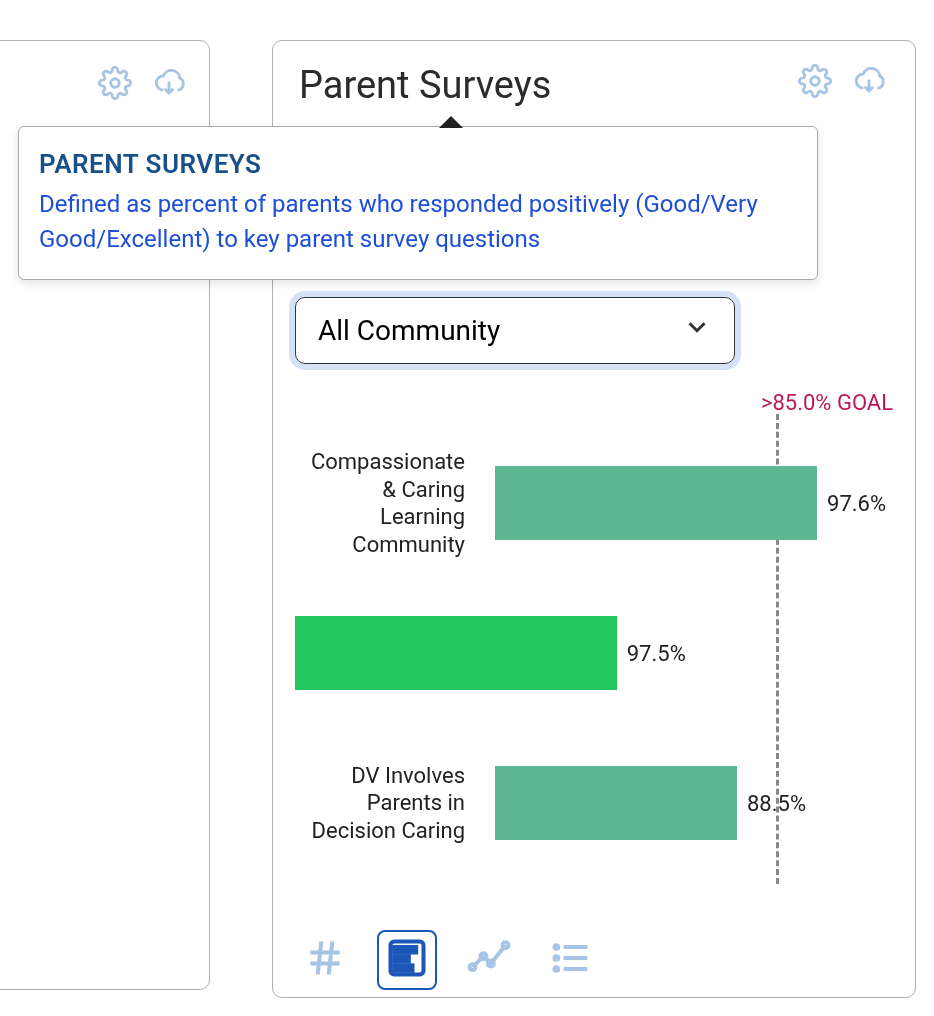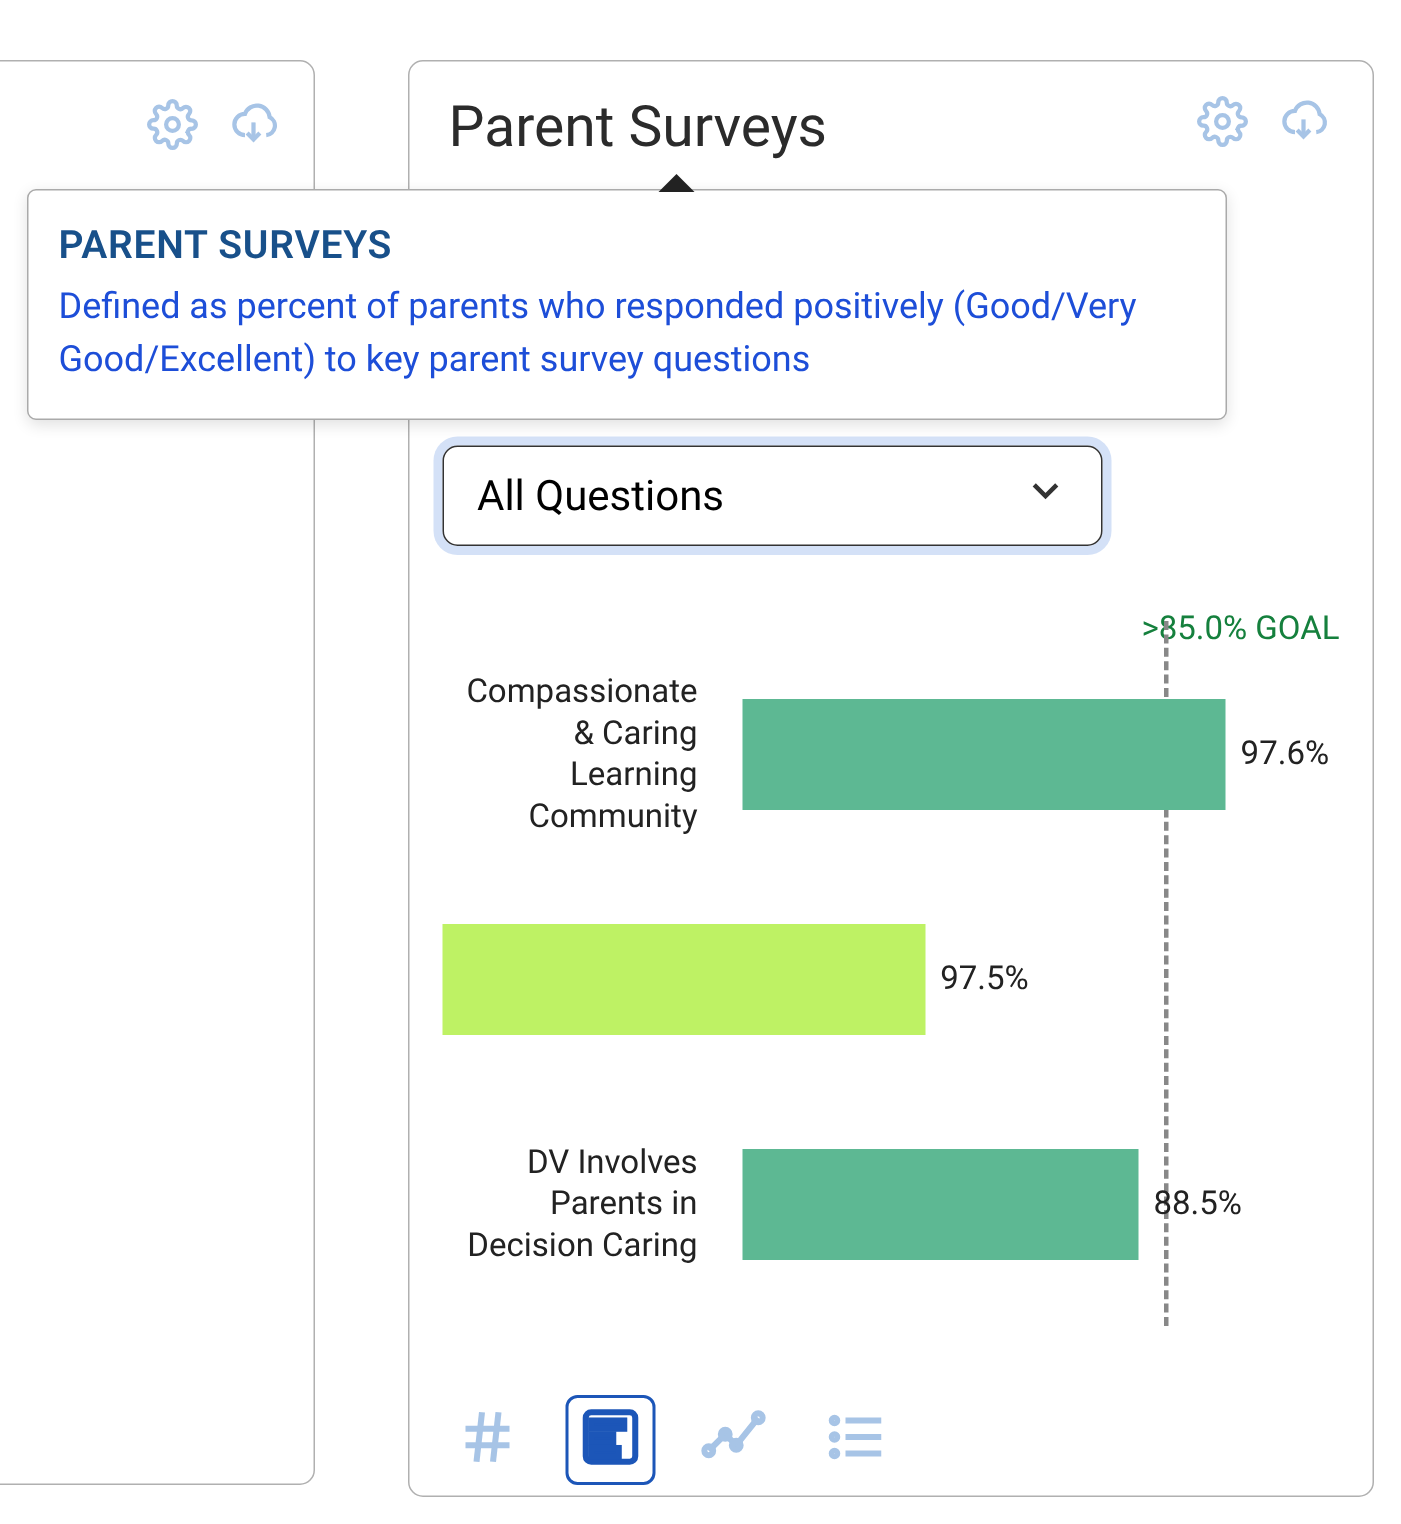"All Questions" span { text: Questions -> Community }
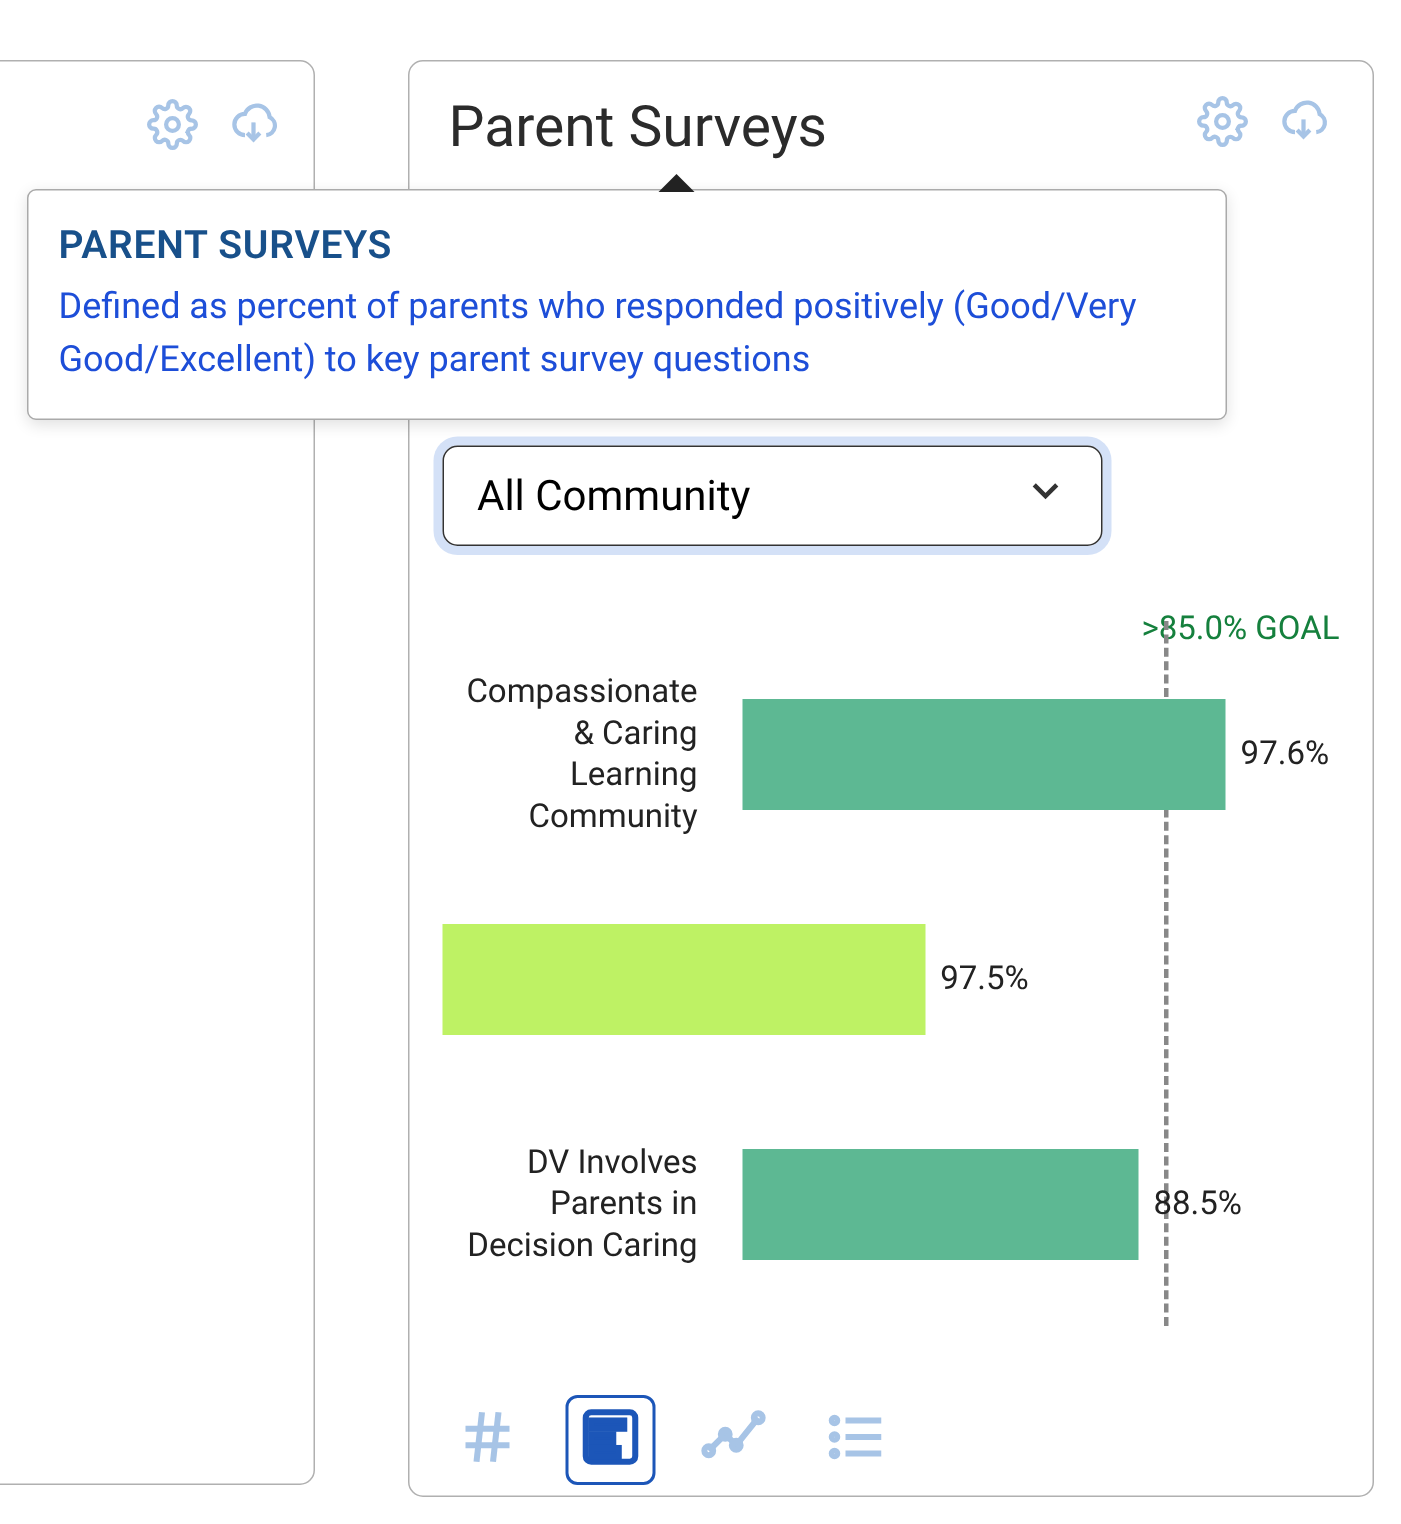">85.0% GOAL" .goal-label { color: #15803d -> #be185d; margin-top: 17px -> none }
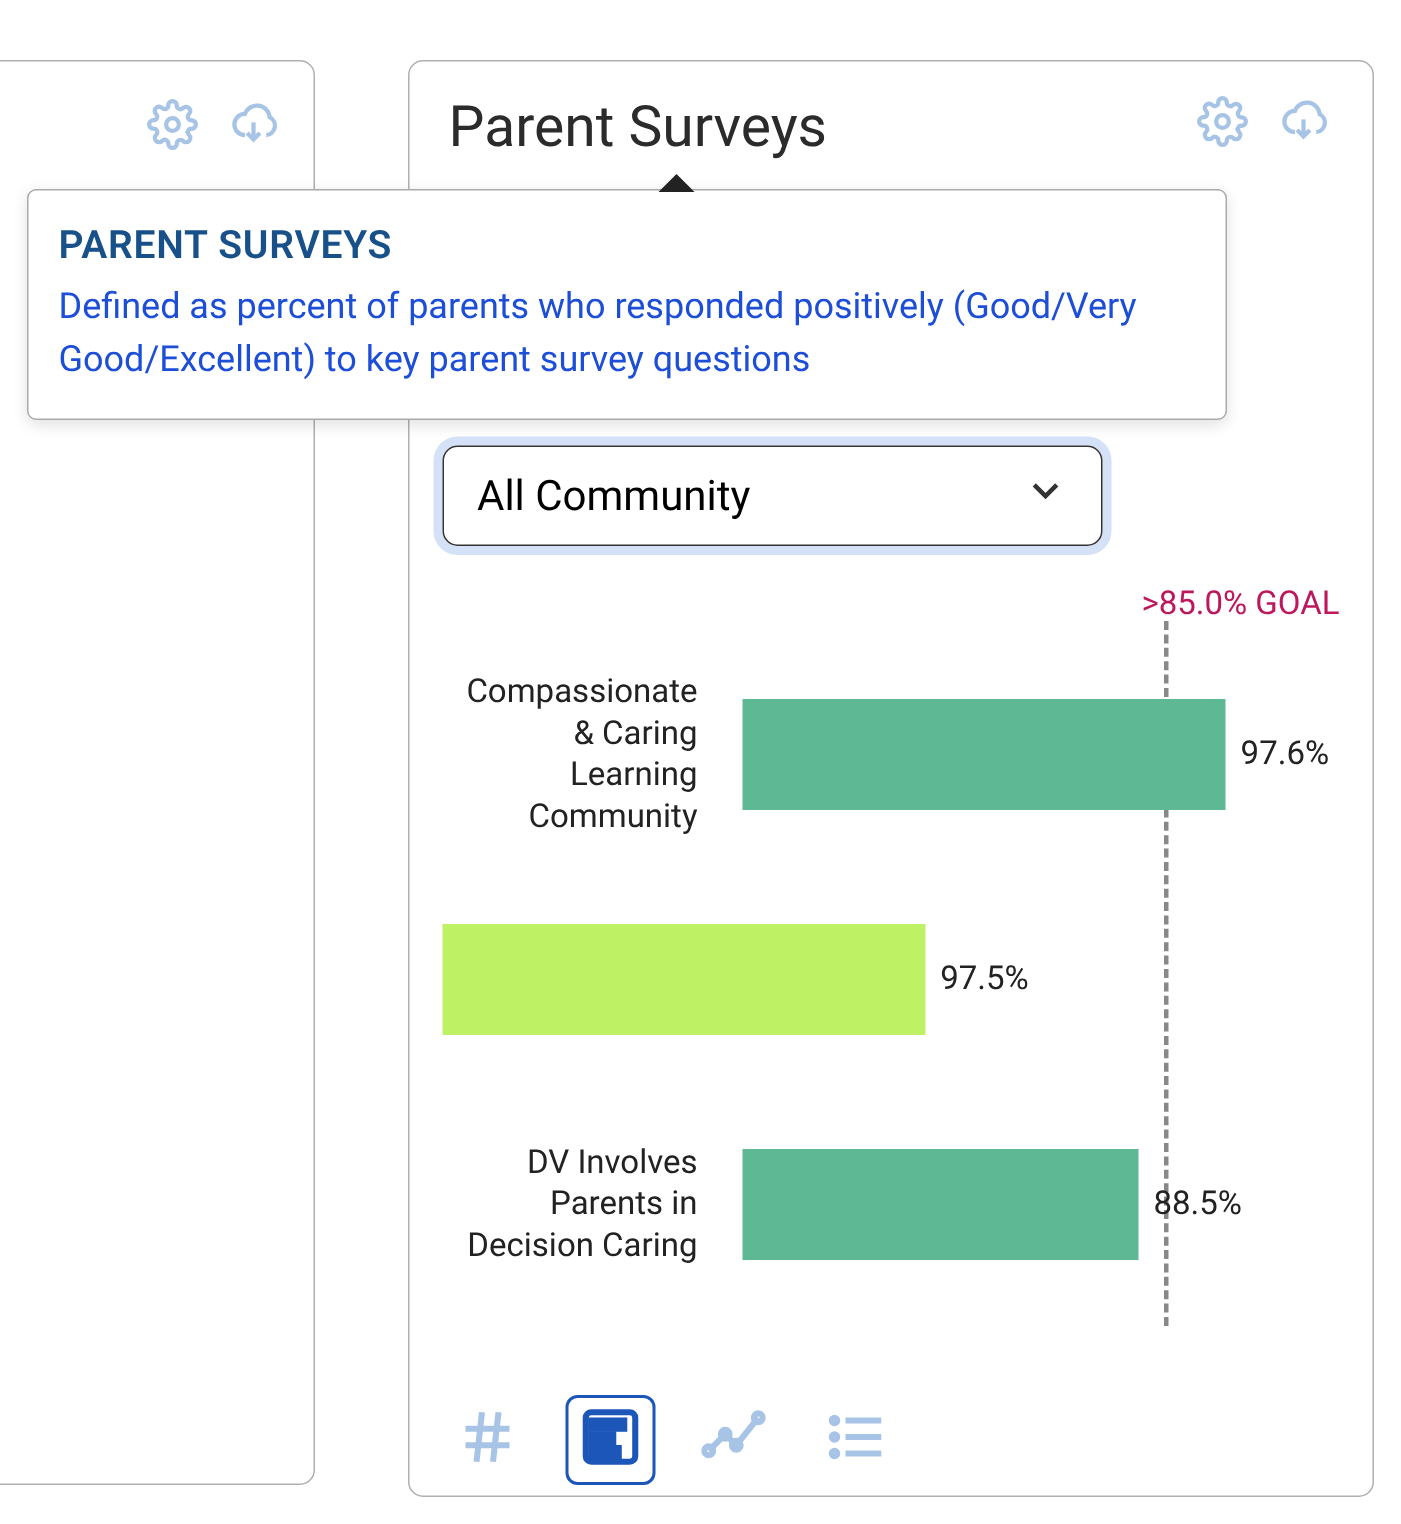"97.5%" div.bar { background: #bef264 -> #22c55e }
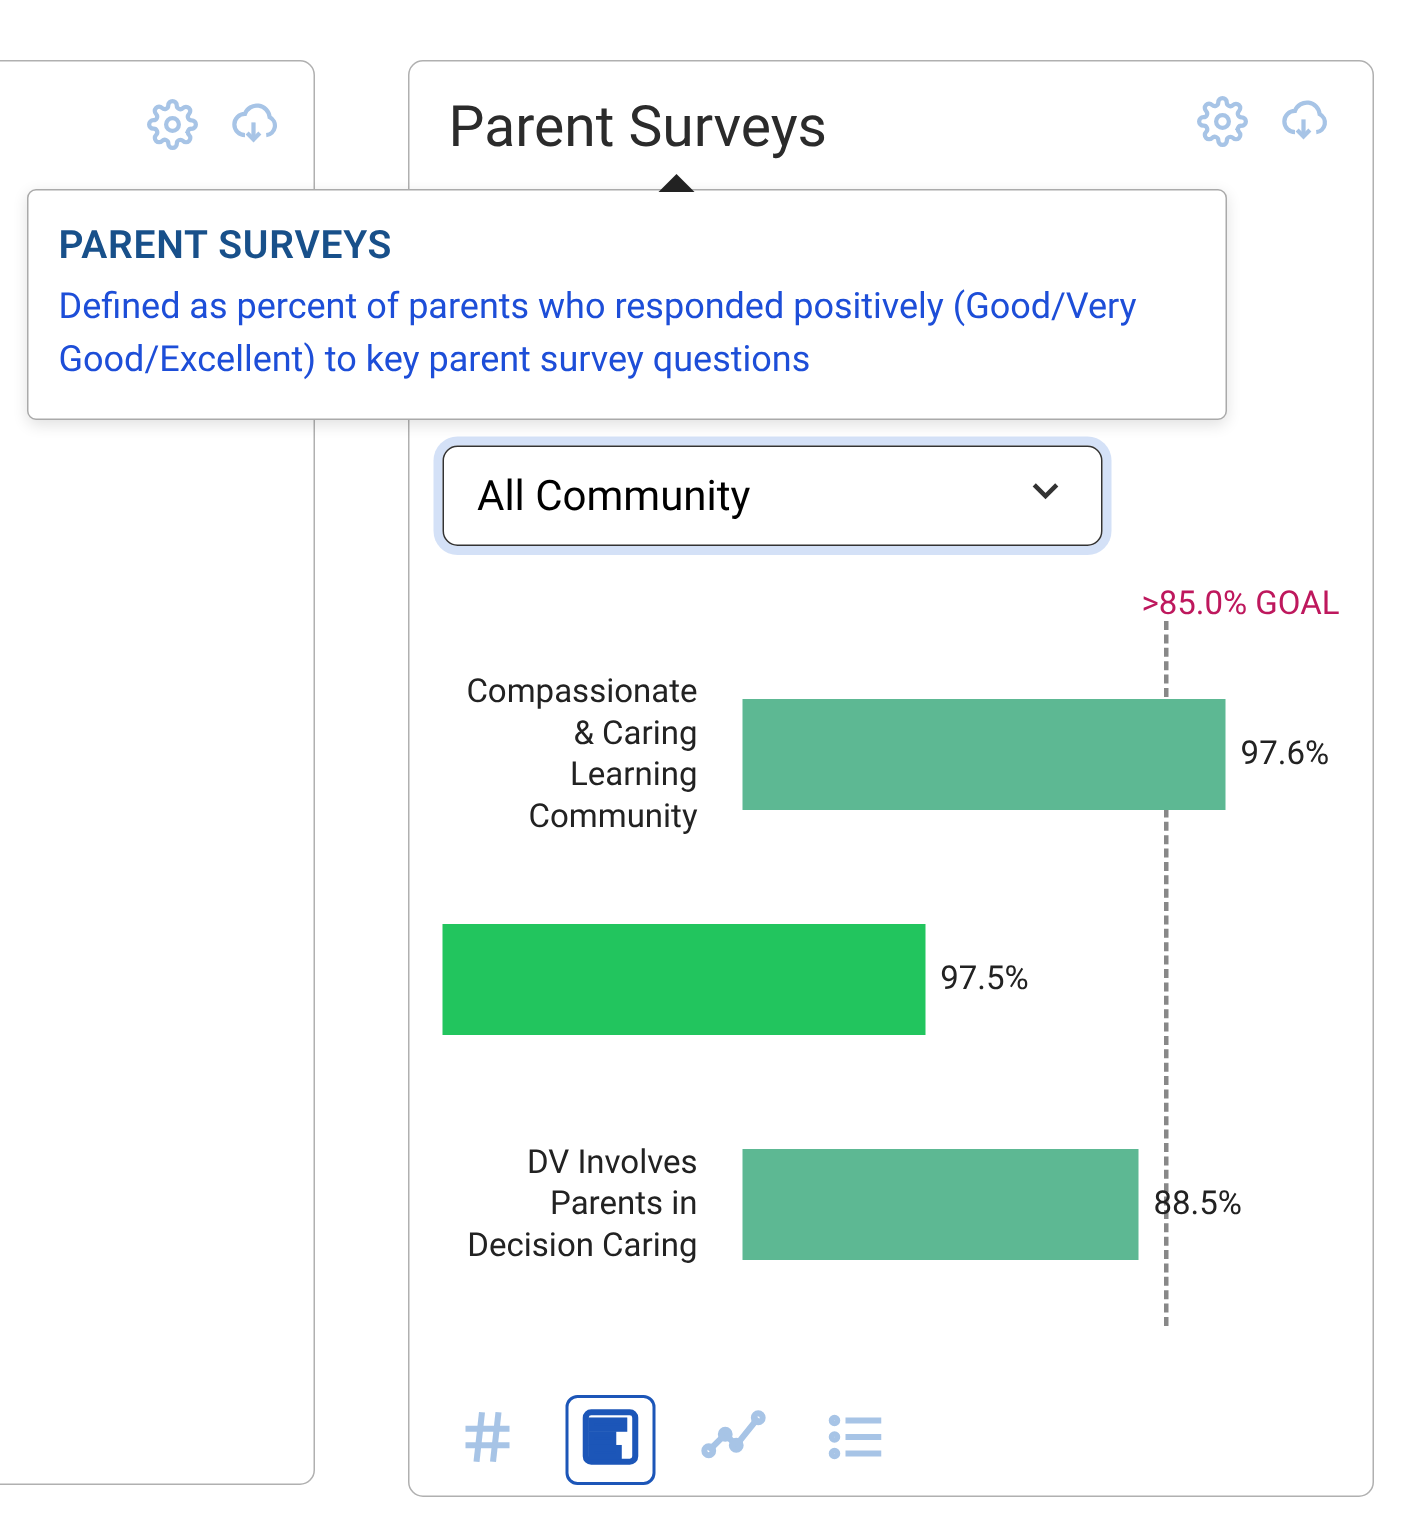"88.5%" div.bar { width: 264px -> 242px }
